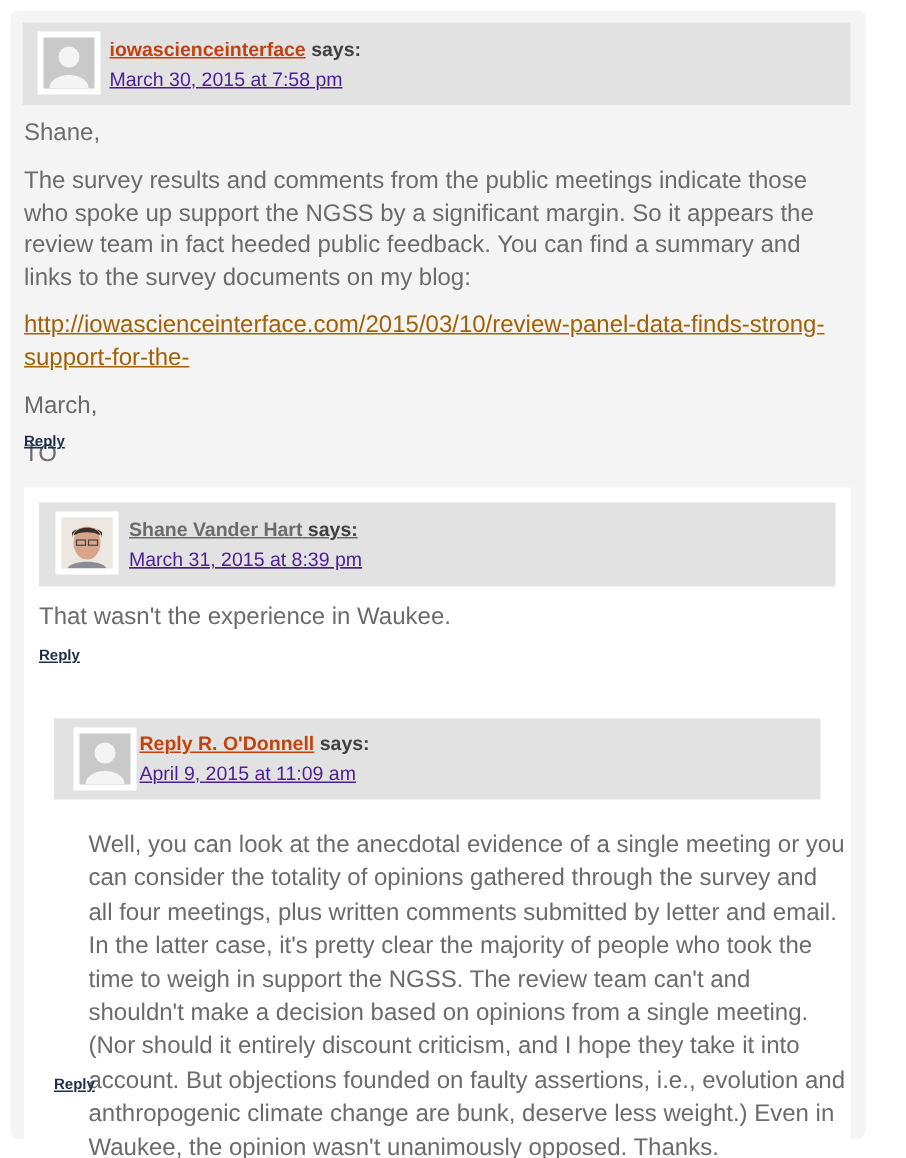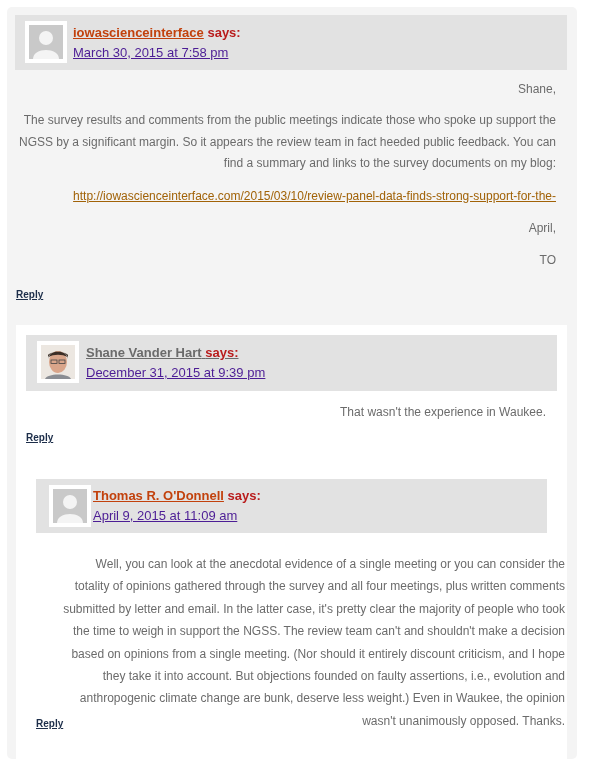"says:" .says { color: #b91c1c -> #404040 }
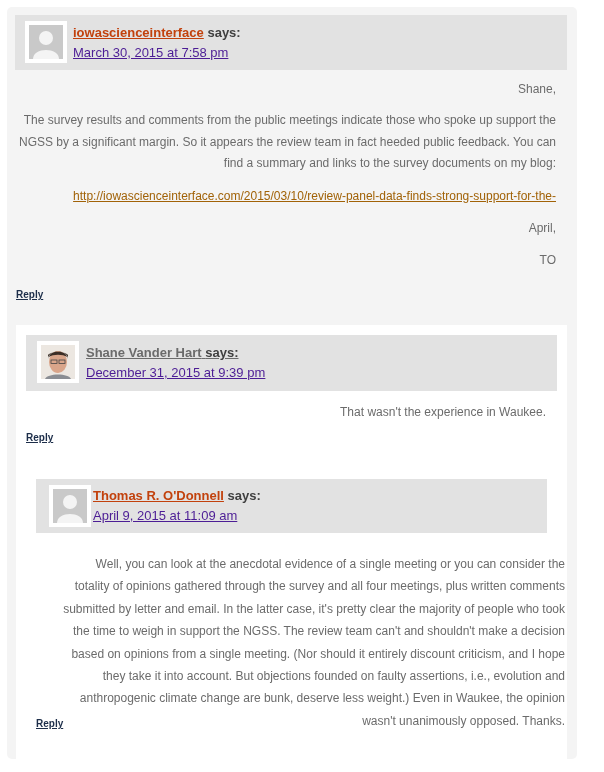"Shane," .body p { font-size: 12px -> 16px; text-align: right -> none }
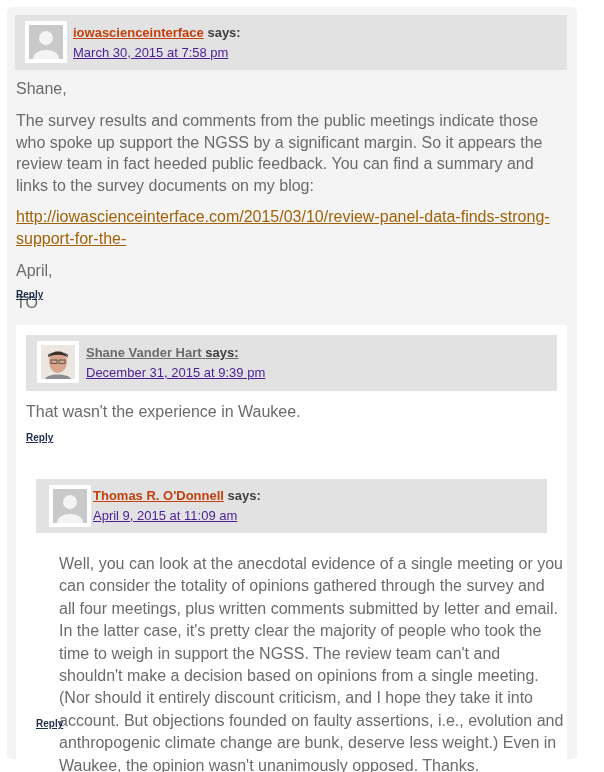"April," p { text: April -> March }
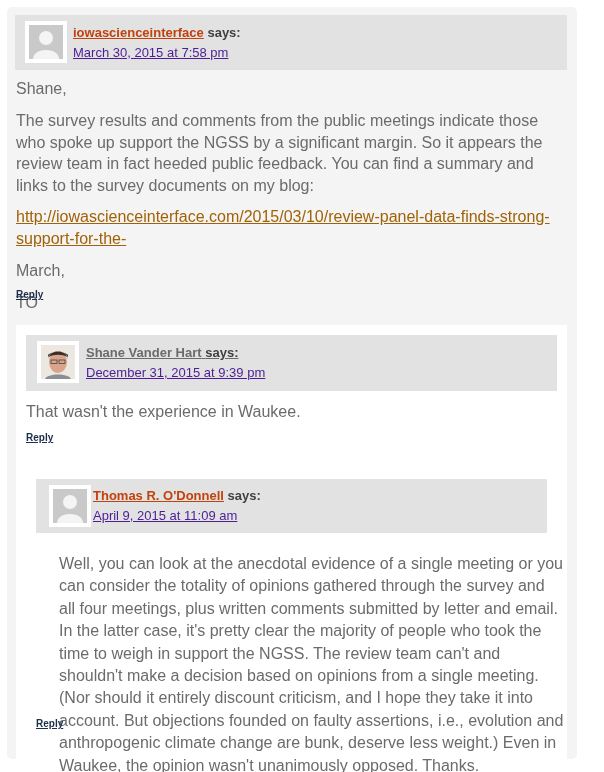"December 31, 2015 at 9:39" a.date { text: December 31, 2015 at 9:39 -> March 31, 2015 at 8:39 }
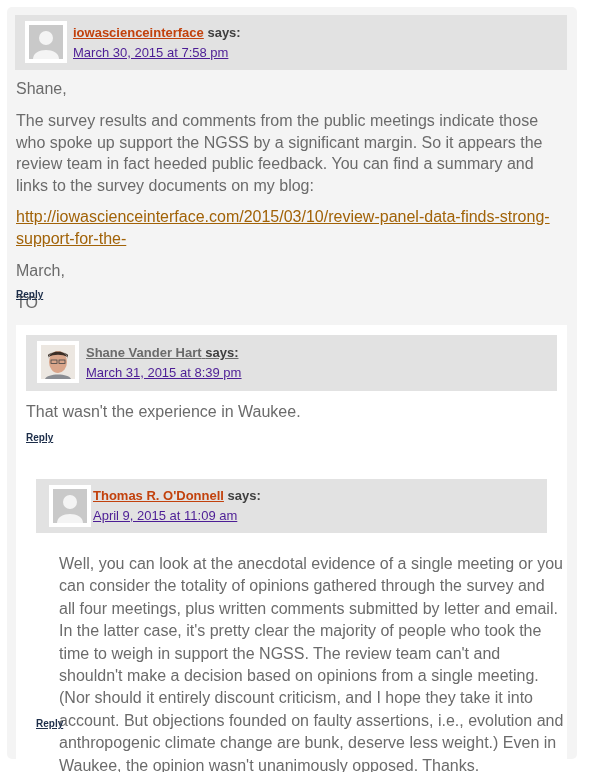"Thomas R. O'Donnell" a.author { text: Thomas -> Reply }
